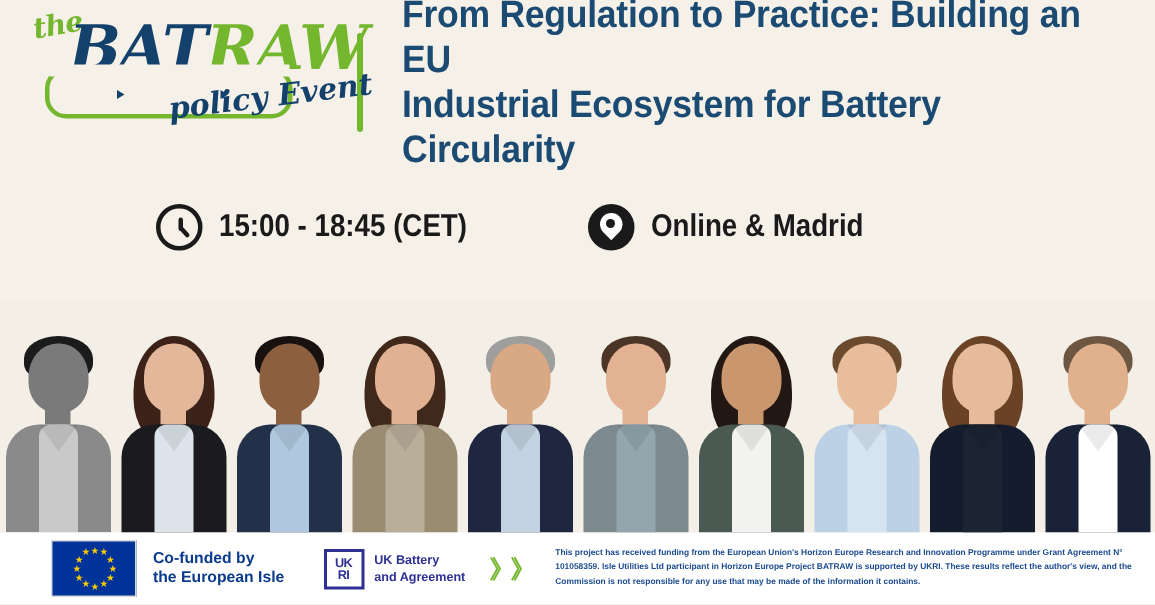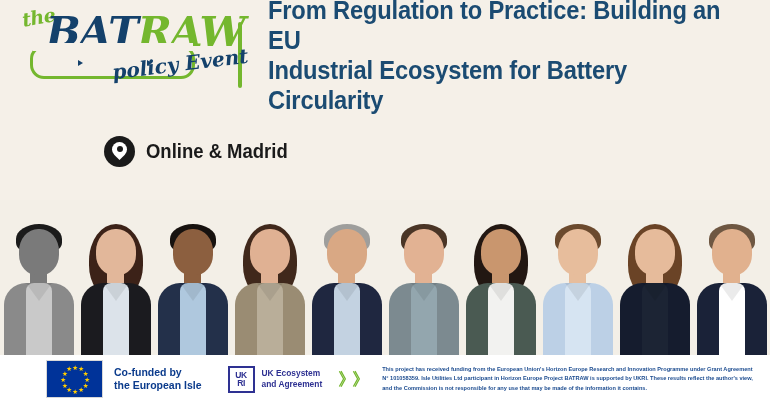"15:00 - 18:45 (CET)" div.info-item { html: none -> <div> <div> <div></div> <div></div> </div> <div>15:00 - 18:45 (CET)</div> </div> }
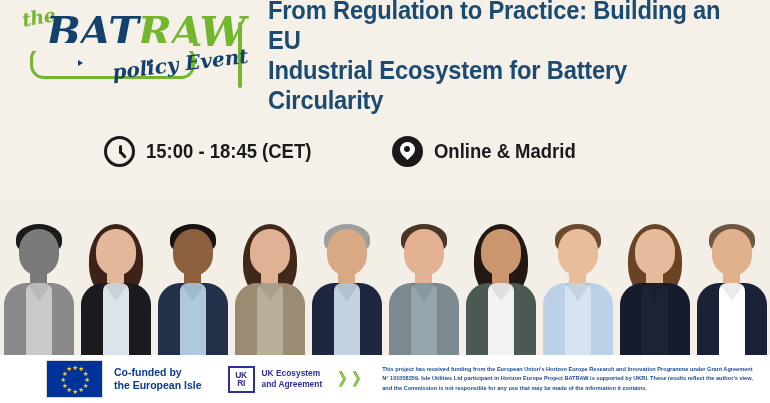"Co-funded by" .footer { padding: 0 10px 0 46px -> 0 10px 0 34px }
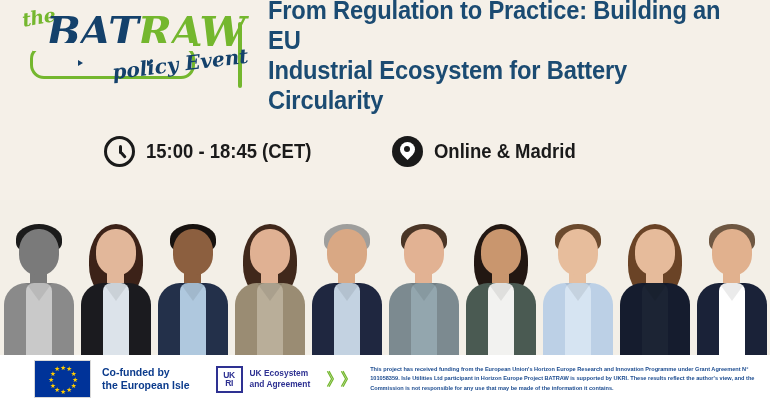"UK Ecosystem" div { text: Ecosystem -> Battery }
